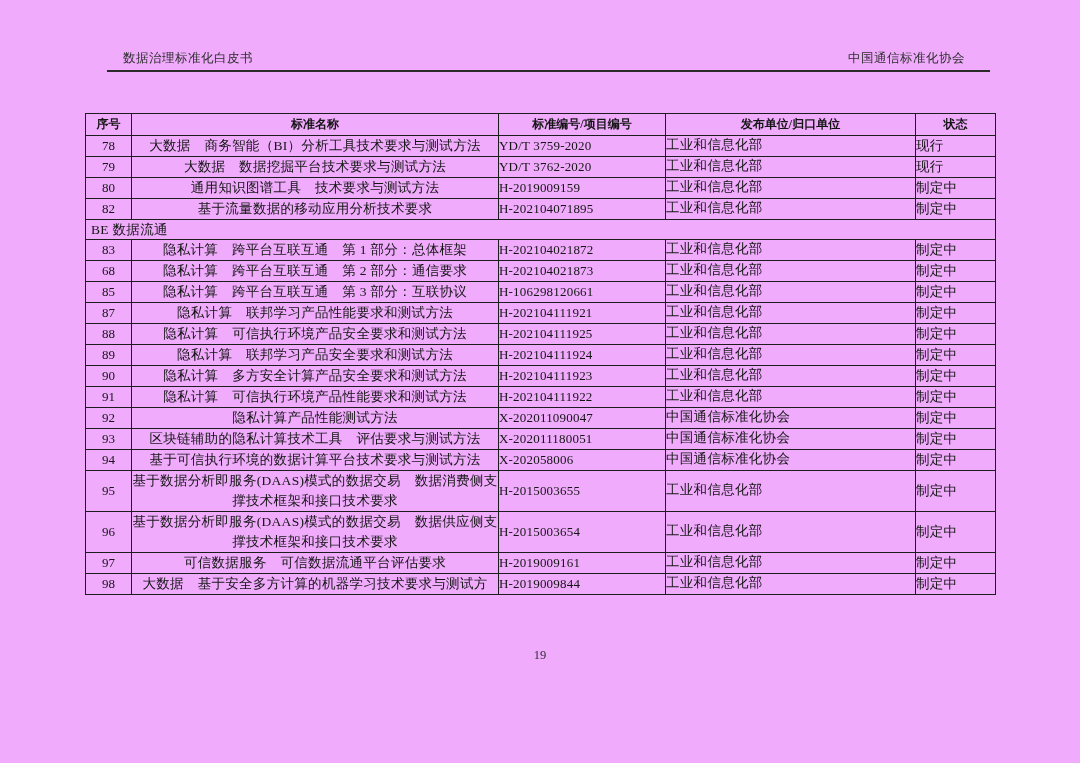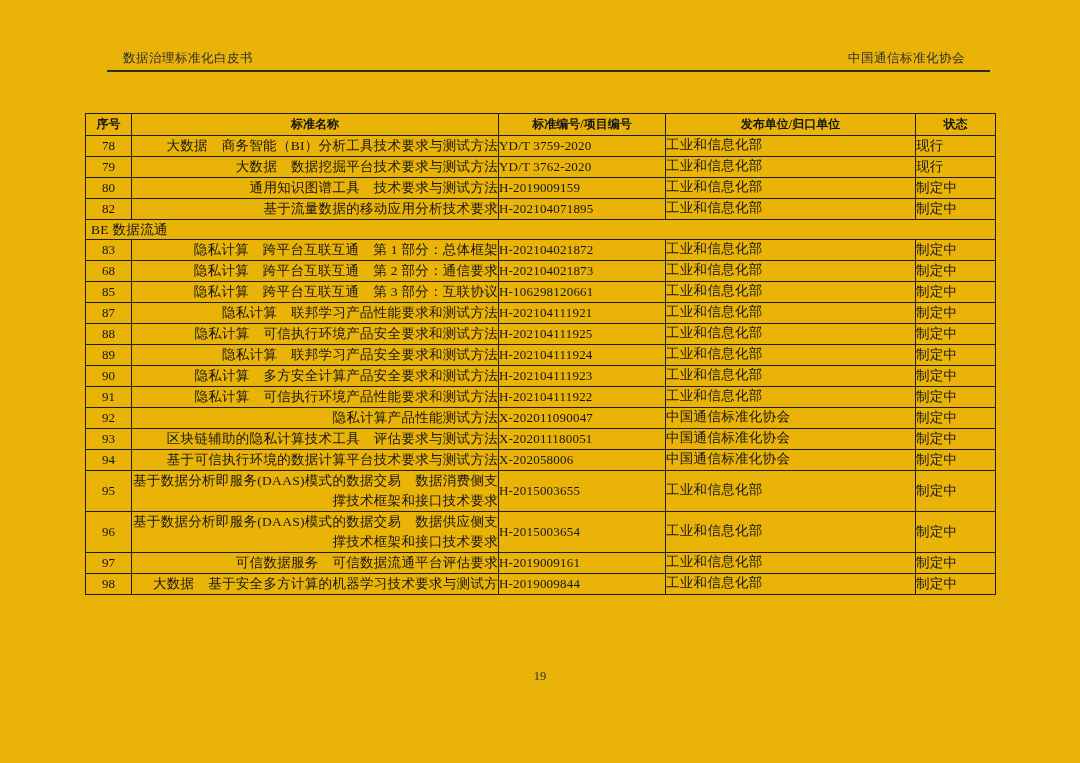"数据治理标准化白皮书" .page { background: #eab308 -> #f0abfc }
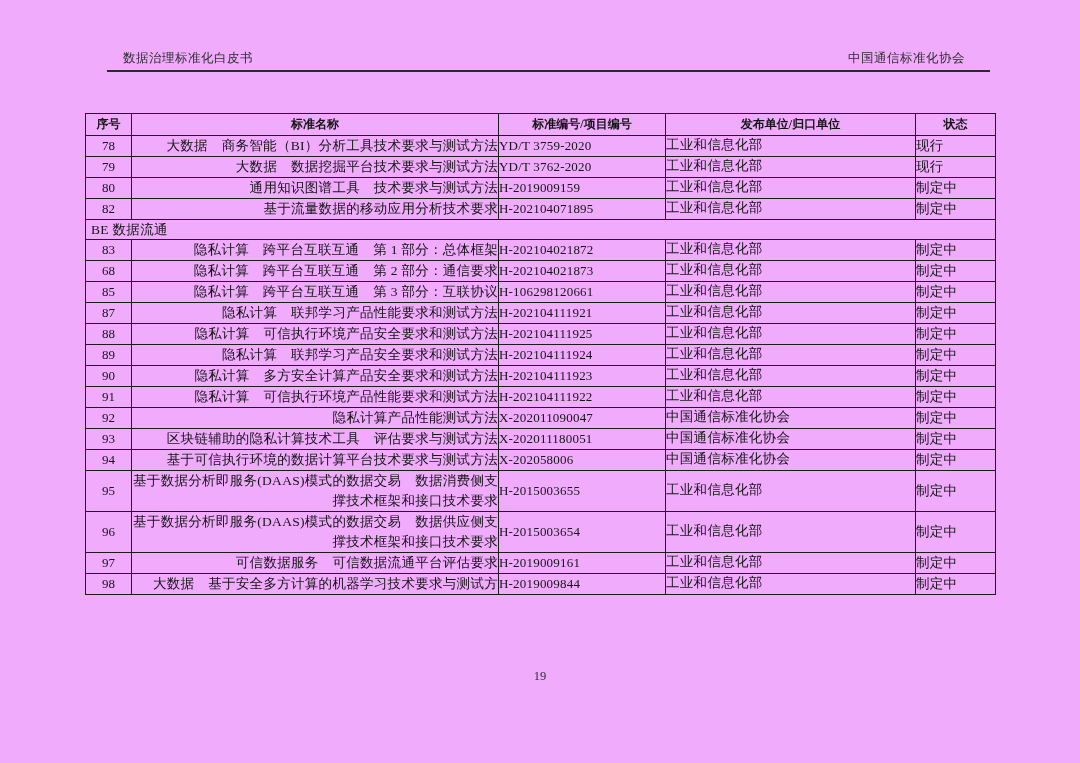"大数据 商务智能（BI）分析工具技术要求与测试方法" .c-name { text-align: right -> center }
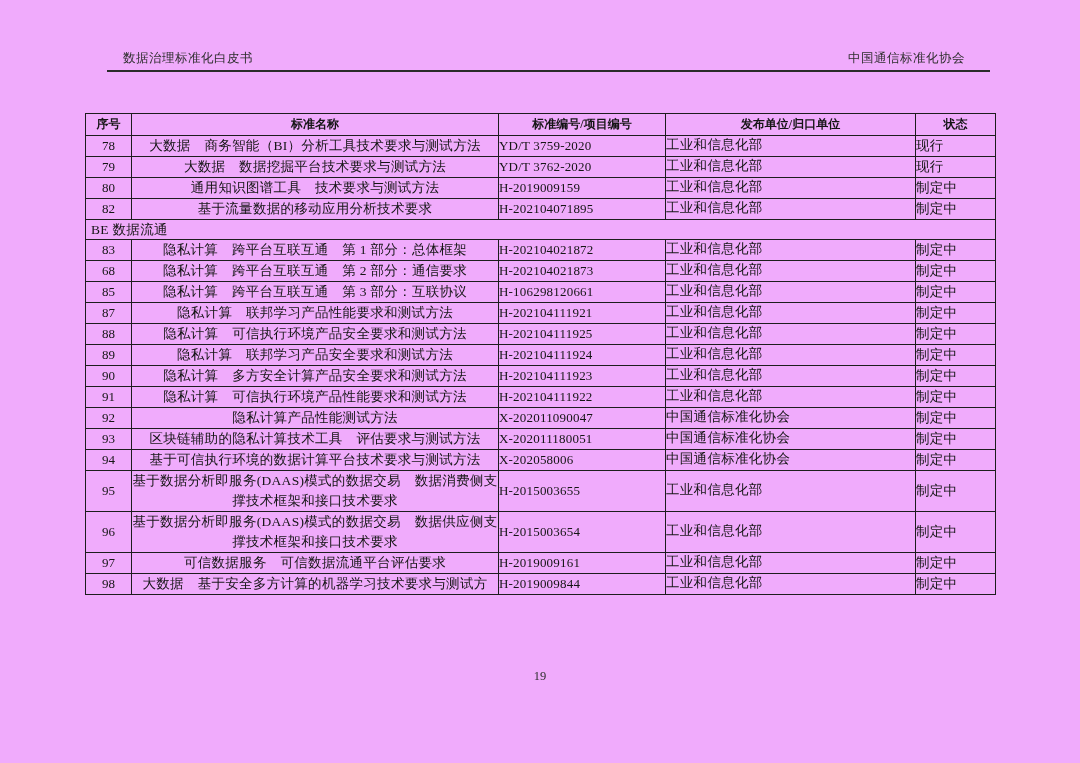"19" .page-number { margin-top: 21px -> none }
